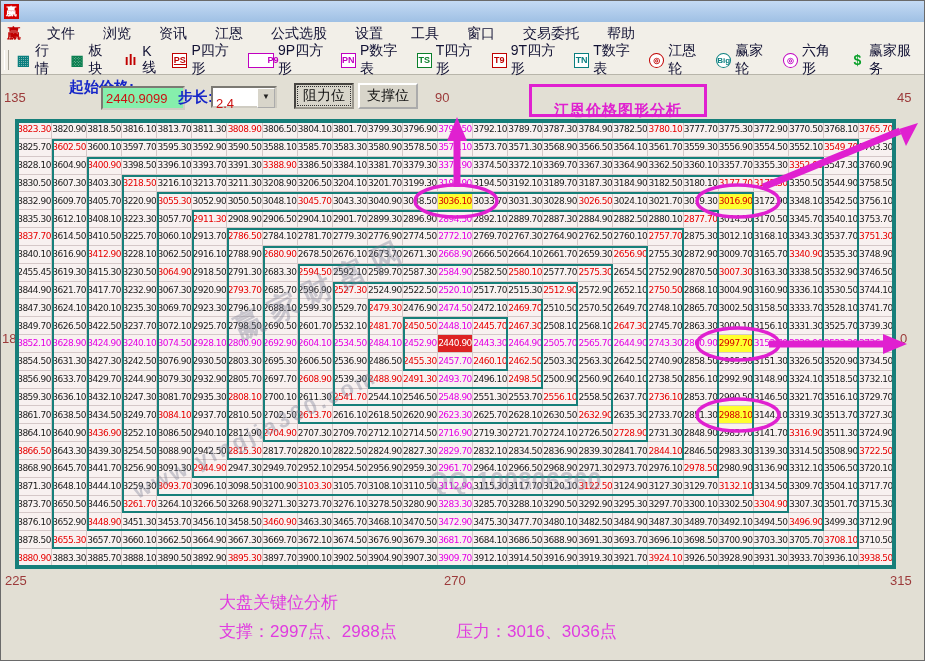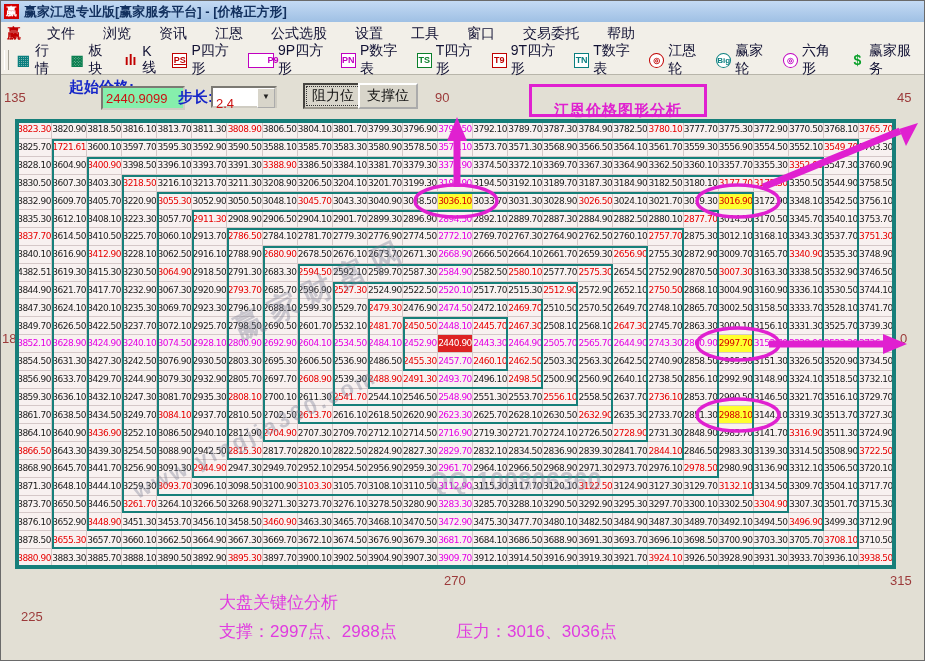"赢家江恩专业版[赢家服务平台] - [价格正方形]" span.t { html: <span>赢家江恩专业版[赢家服务平台] - [价格正方形]</span> -> none }
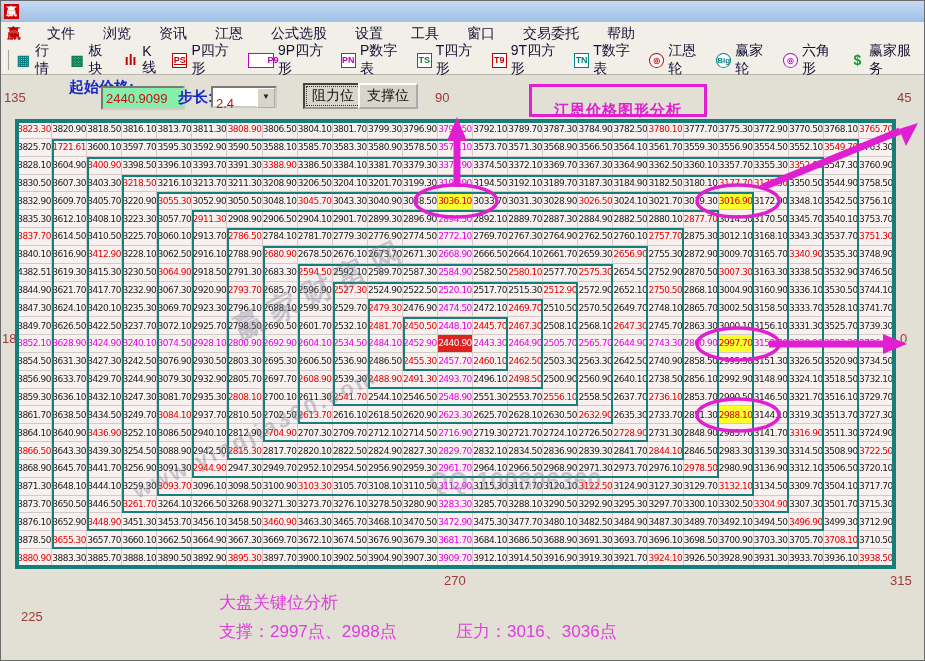"阻力位" button.gbtn { left: 302px -> 293px }
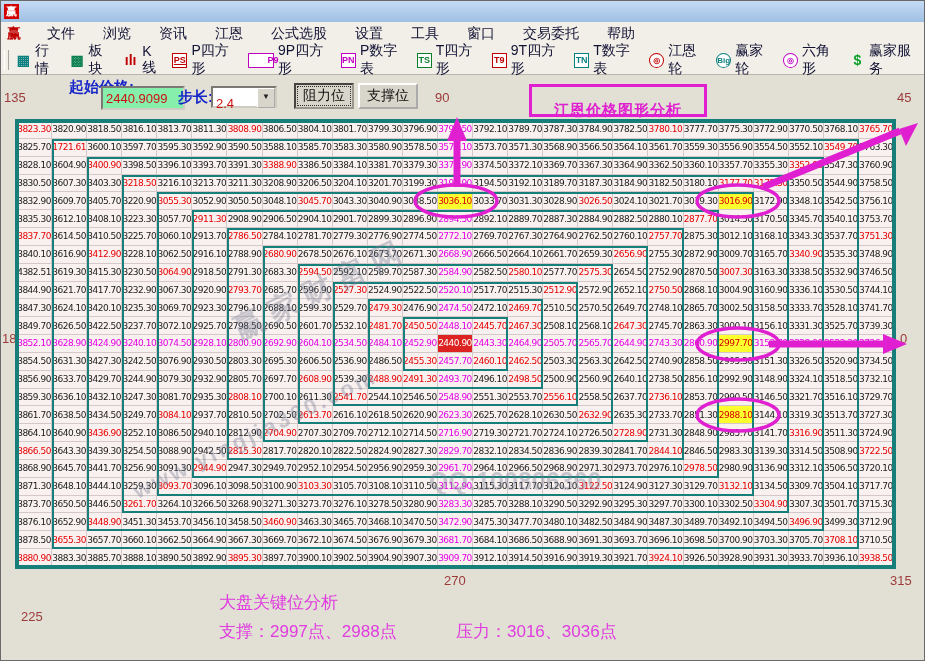"1721.61" div.cell { text: 1721.61 -> 3602.50 }
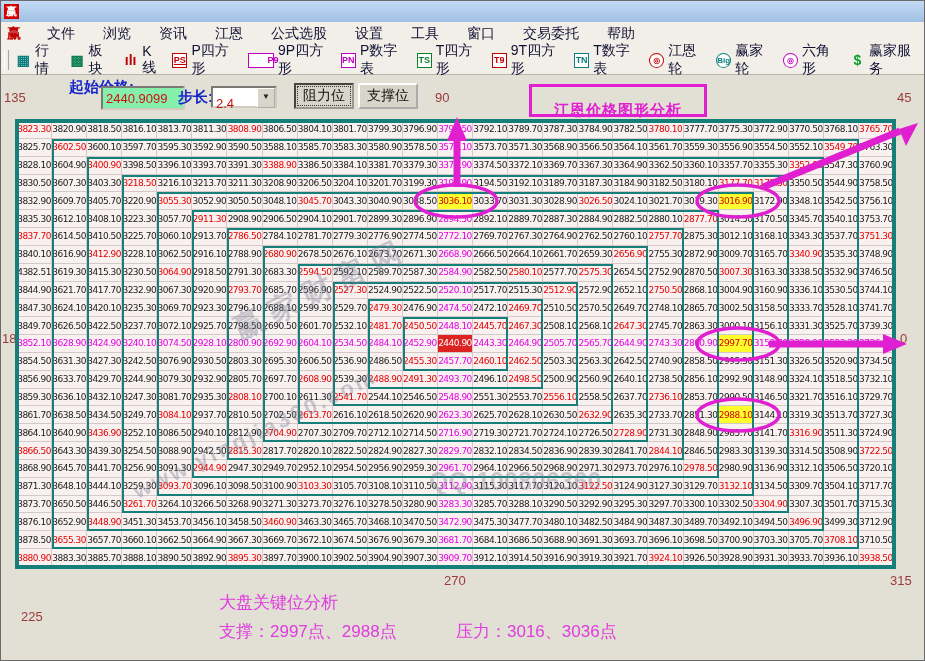"4382.51" div.cell { text: 4382.51 -> 2455.45 }
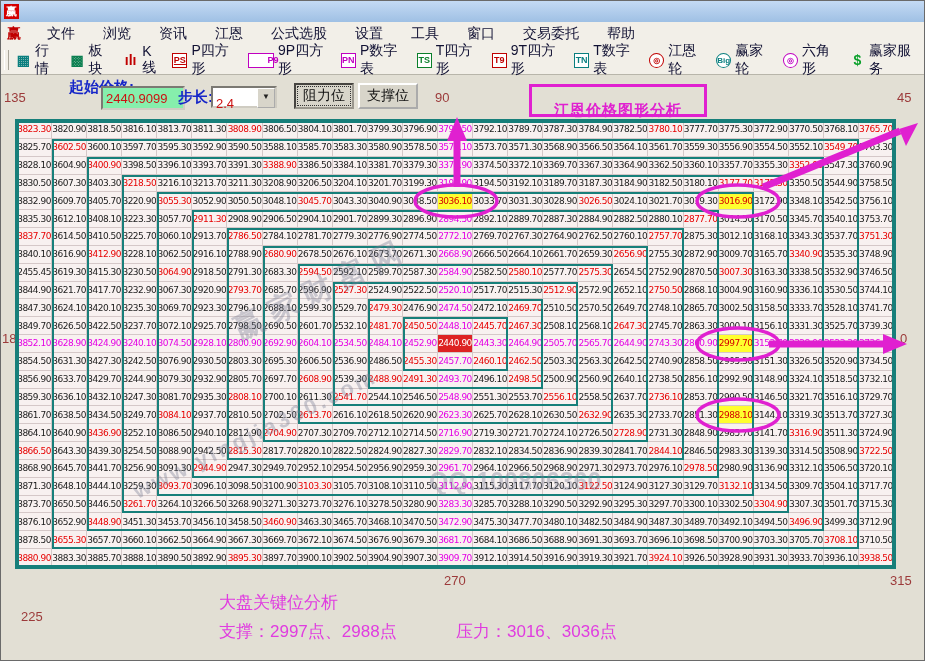"225" span.anglelab { left: 20px -> 4px; margin-top: 36px -> none }
